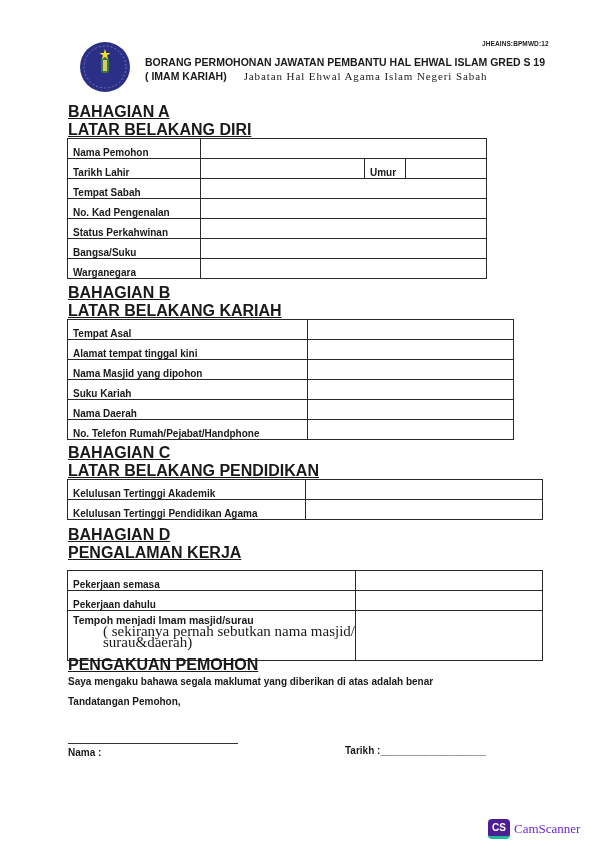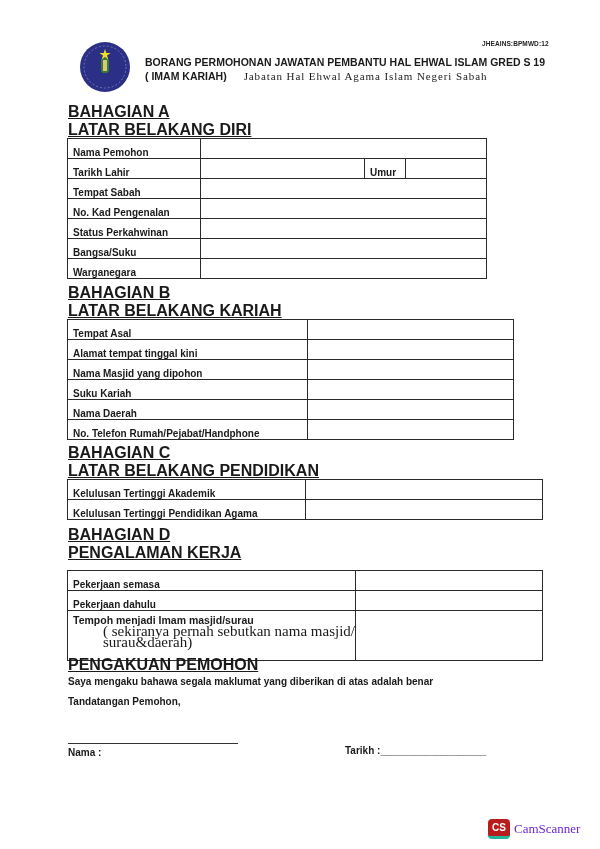"CS" .cs-badge { background: #b91c1c -> #4c1d95 }
